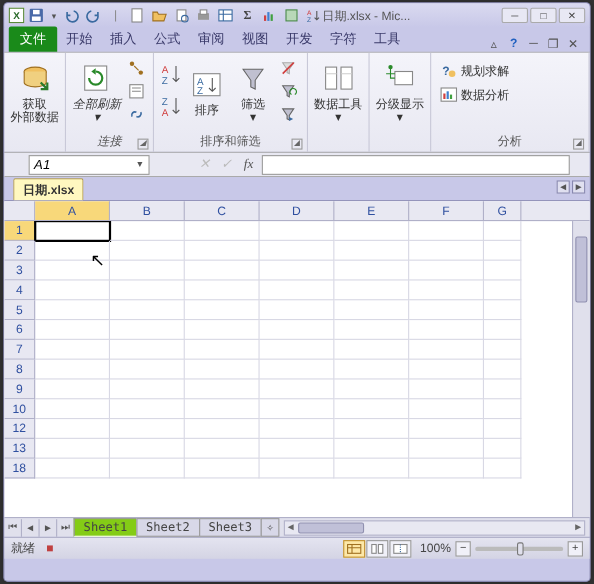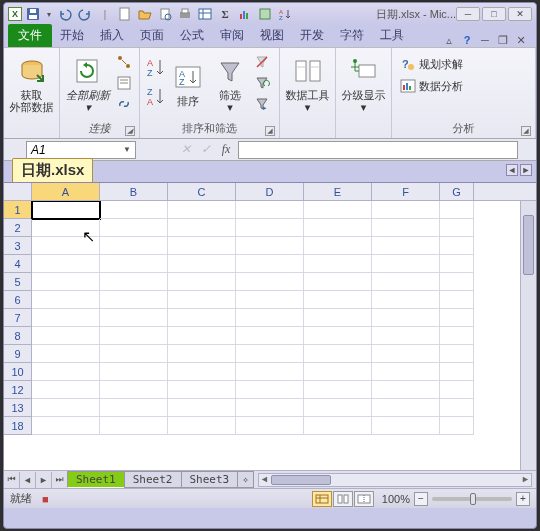"日期.xlsx - Mic..." .titlebar .title-text { text-align: right -> left }
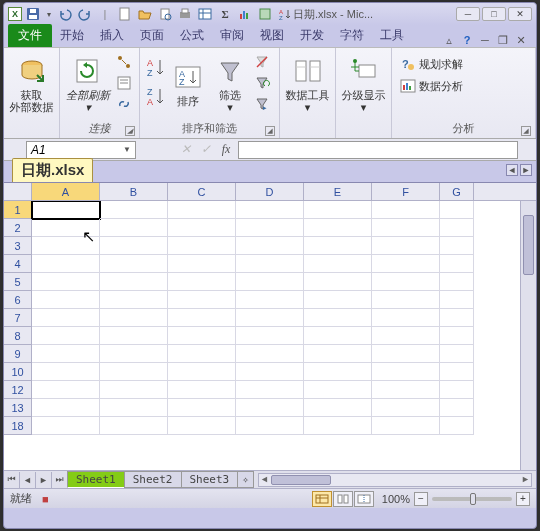"页面" div.rtab { html: <div>页面</div> -> none }
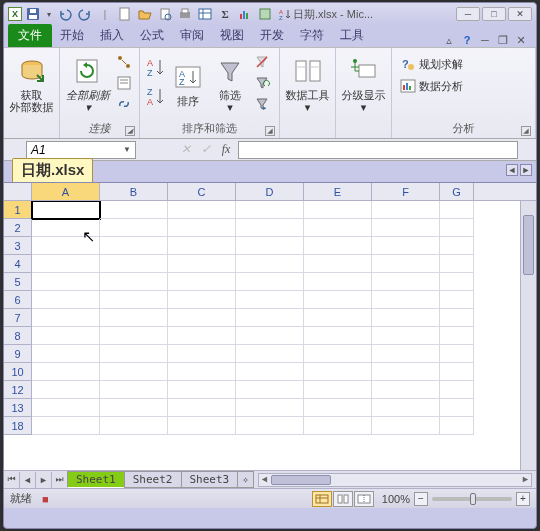"日期.xlsx" .wb-tab { font-size: 15px -> 11px }
